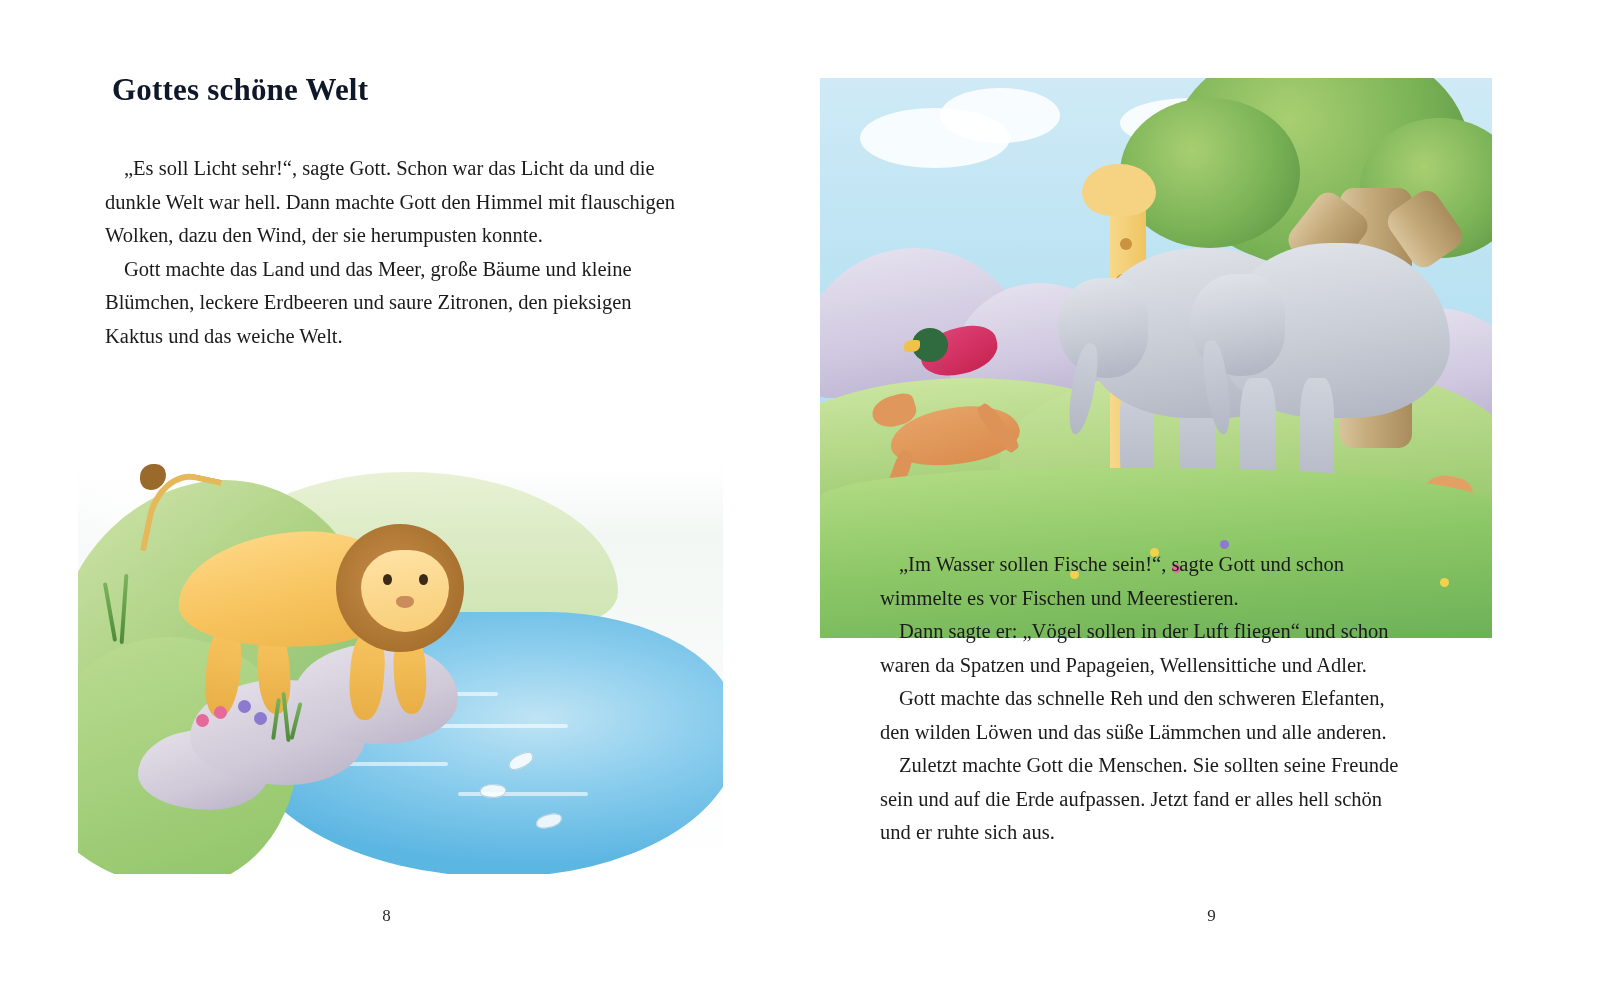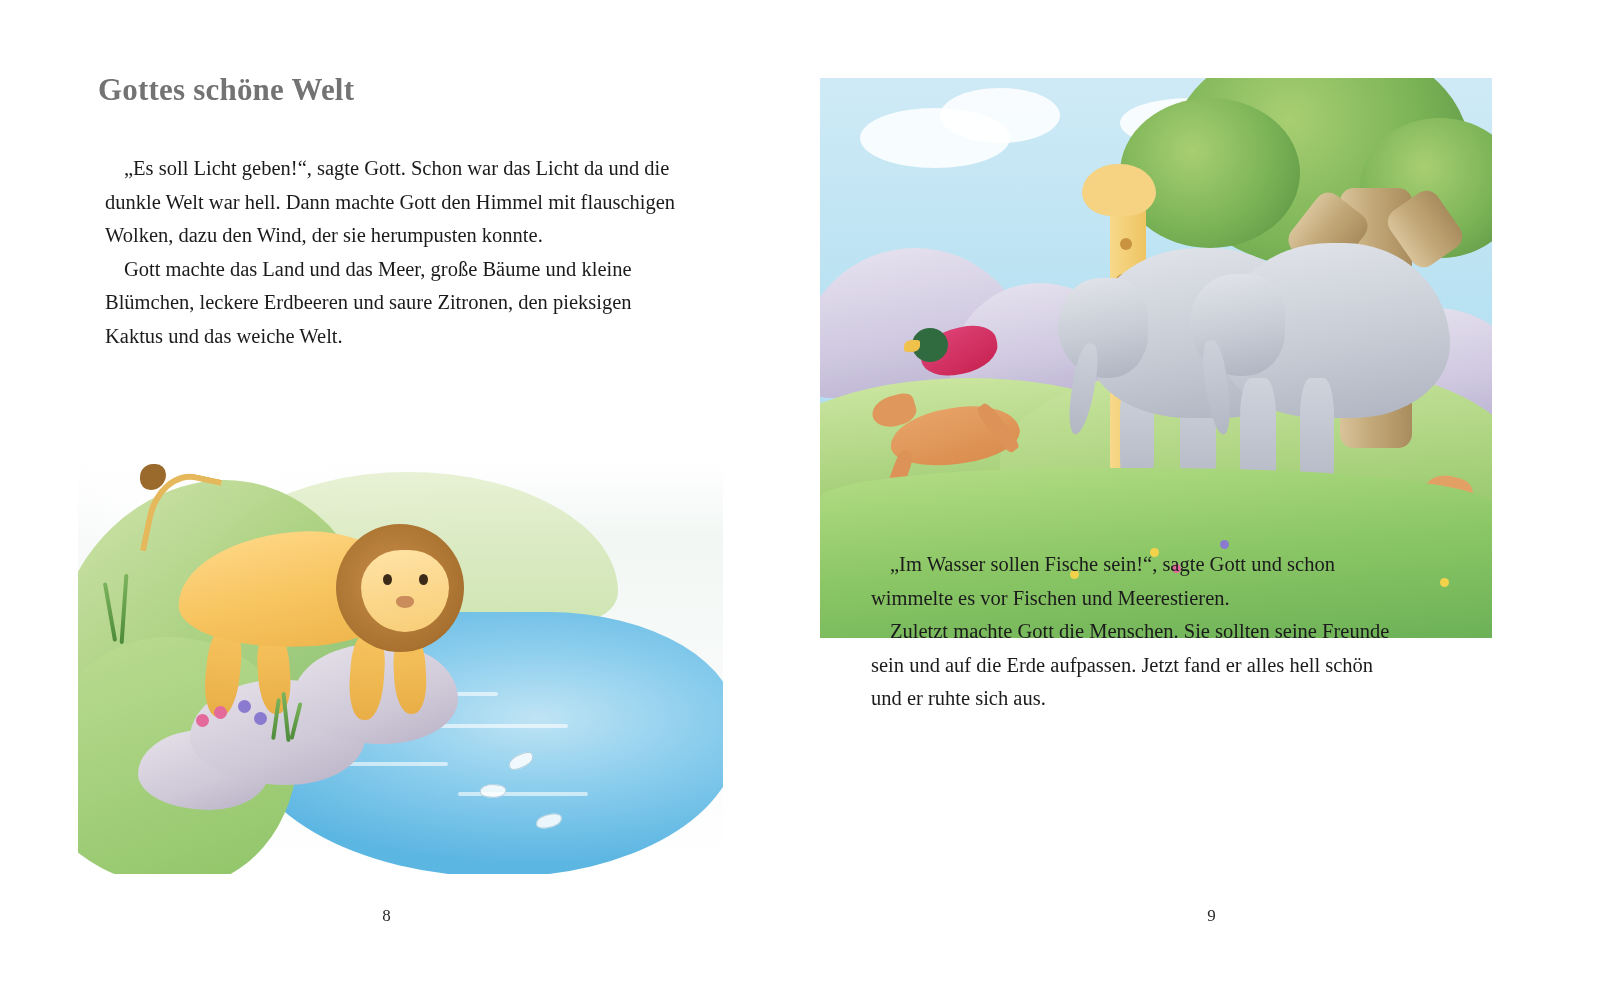"Gottes schöne Welt" .chapter-title { color: #737373 -> #0f172a; left: 98px -> 112px }
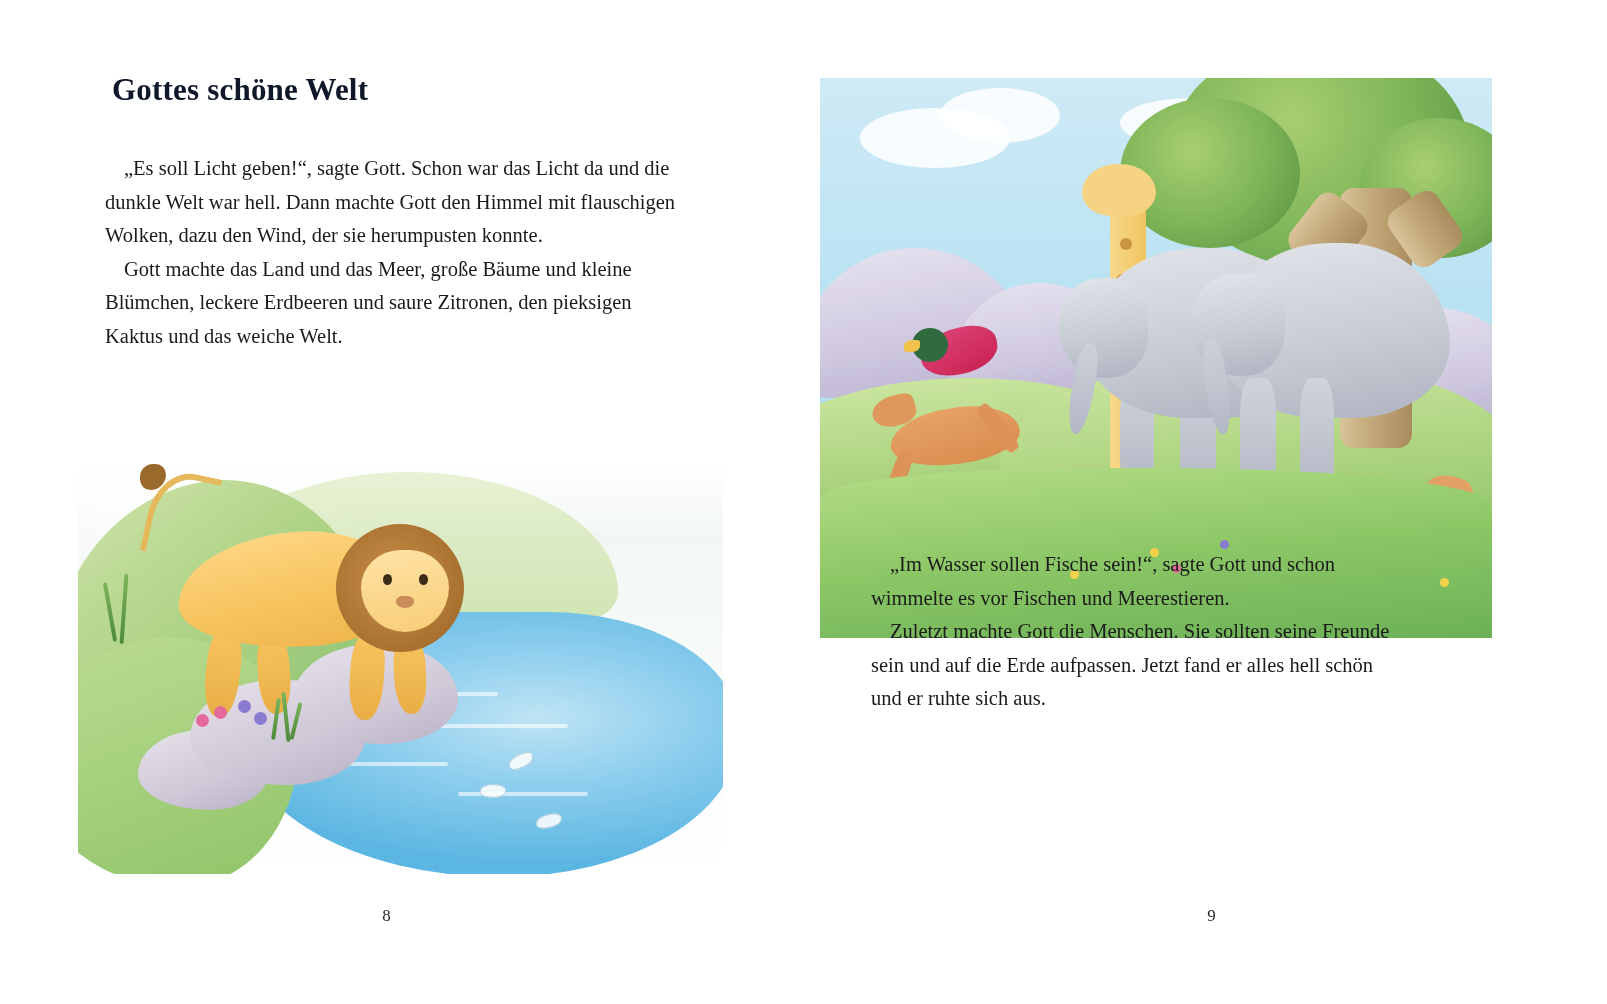"„Es soll Licht geben!“, sagte" p.indent { text: geben -> sehr }
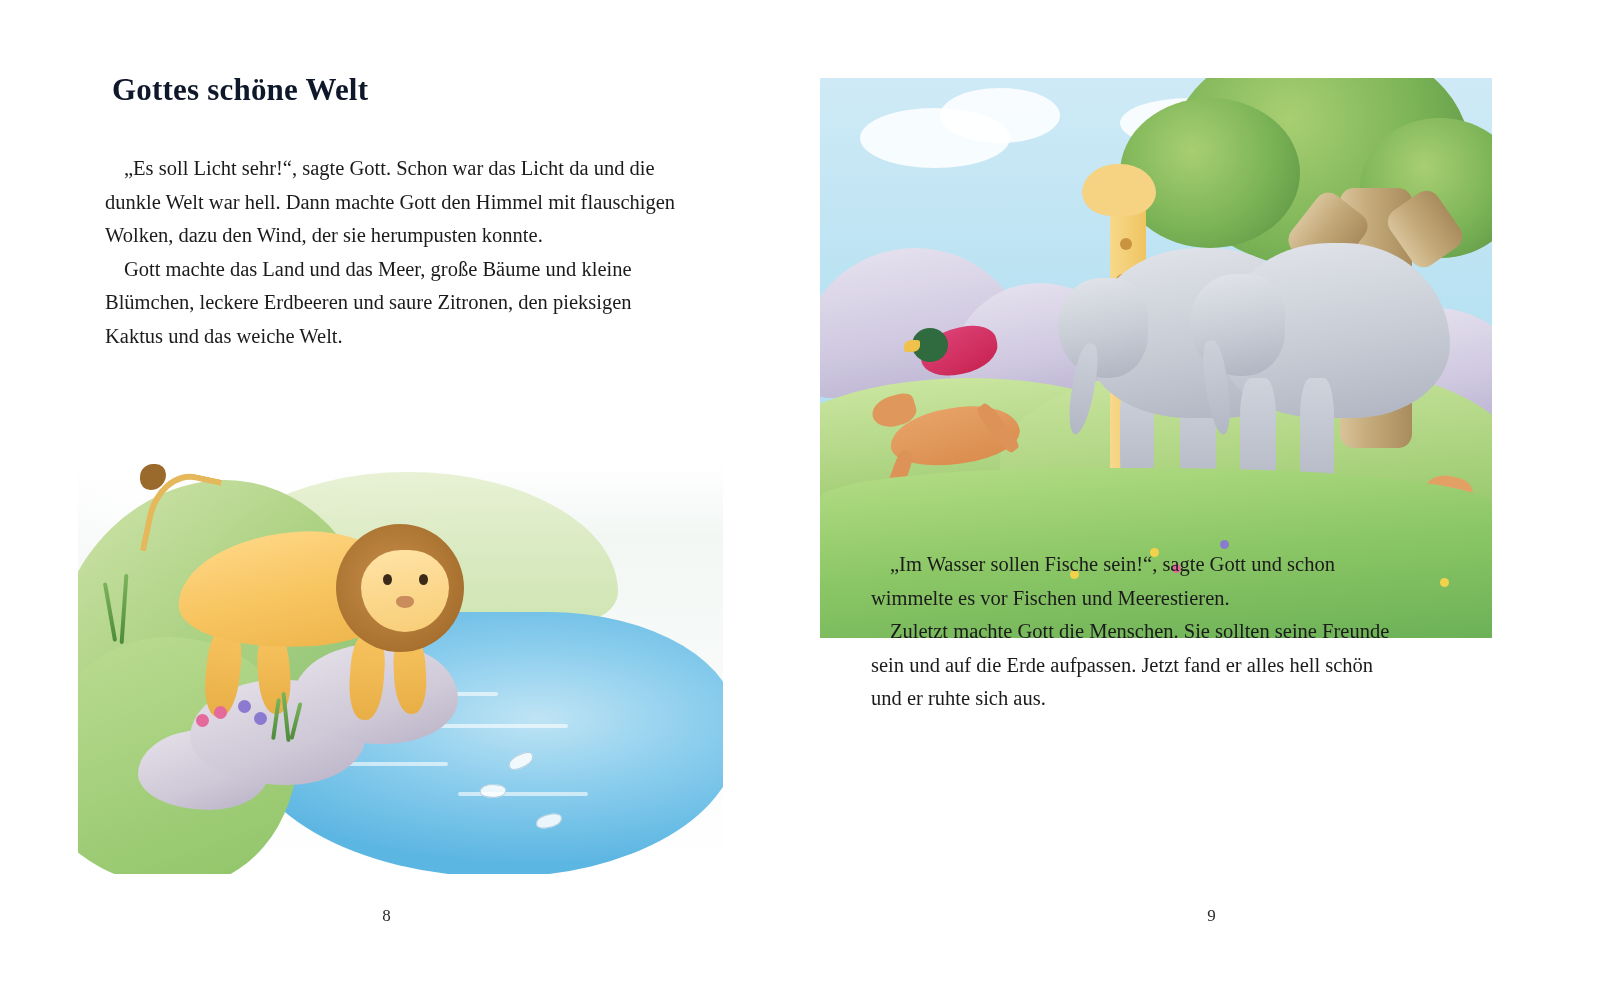"„Im Wasser sollen Fische sein!“," div.body-text-right { left: 68px -> 77px }
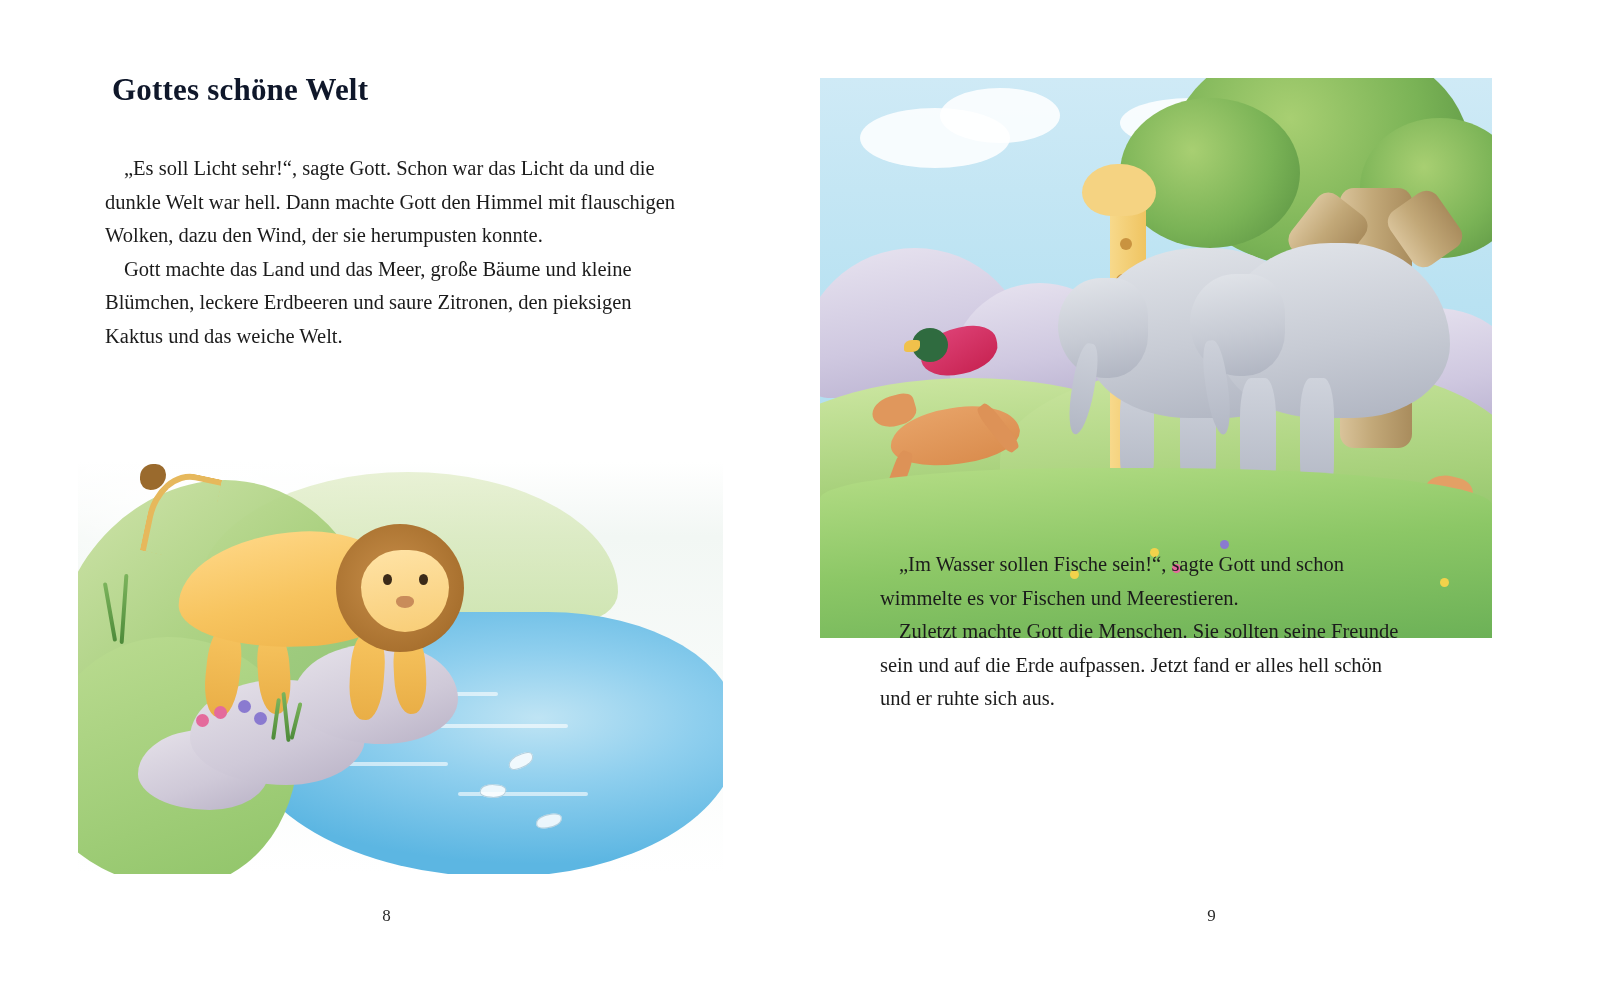"Dann sagte er: „Vögel sollen" p.indent { html: none -> <p>Dann sagte er: „Vögel sollen in der Luft fliegen“ und schon waren da Spatzen und Papageien, Wellensittiche und Adler.</p> }
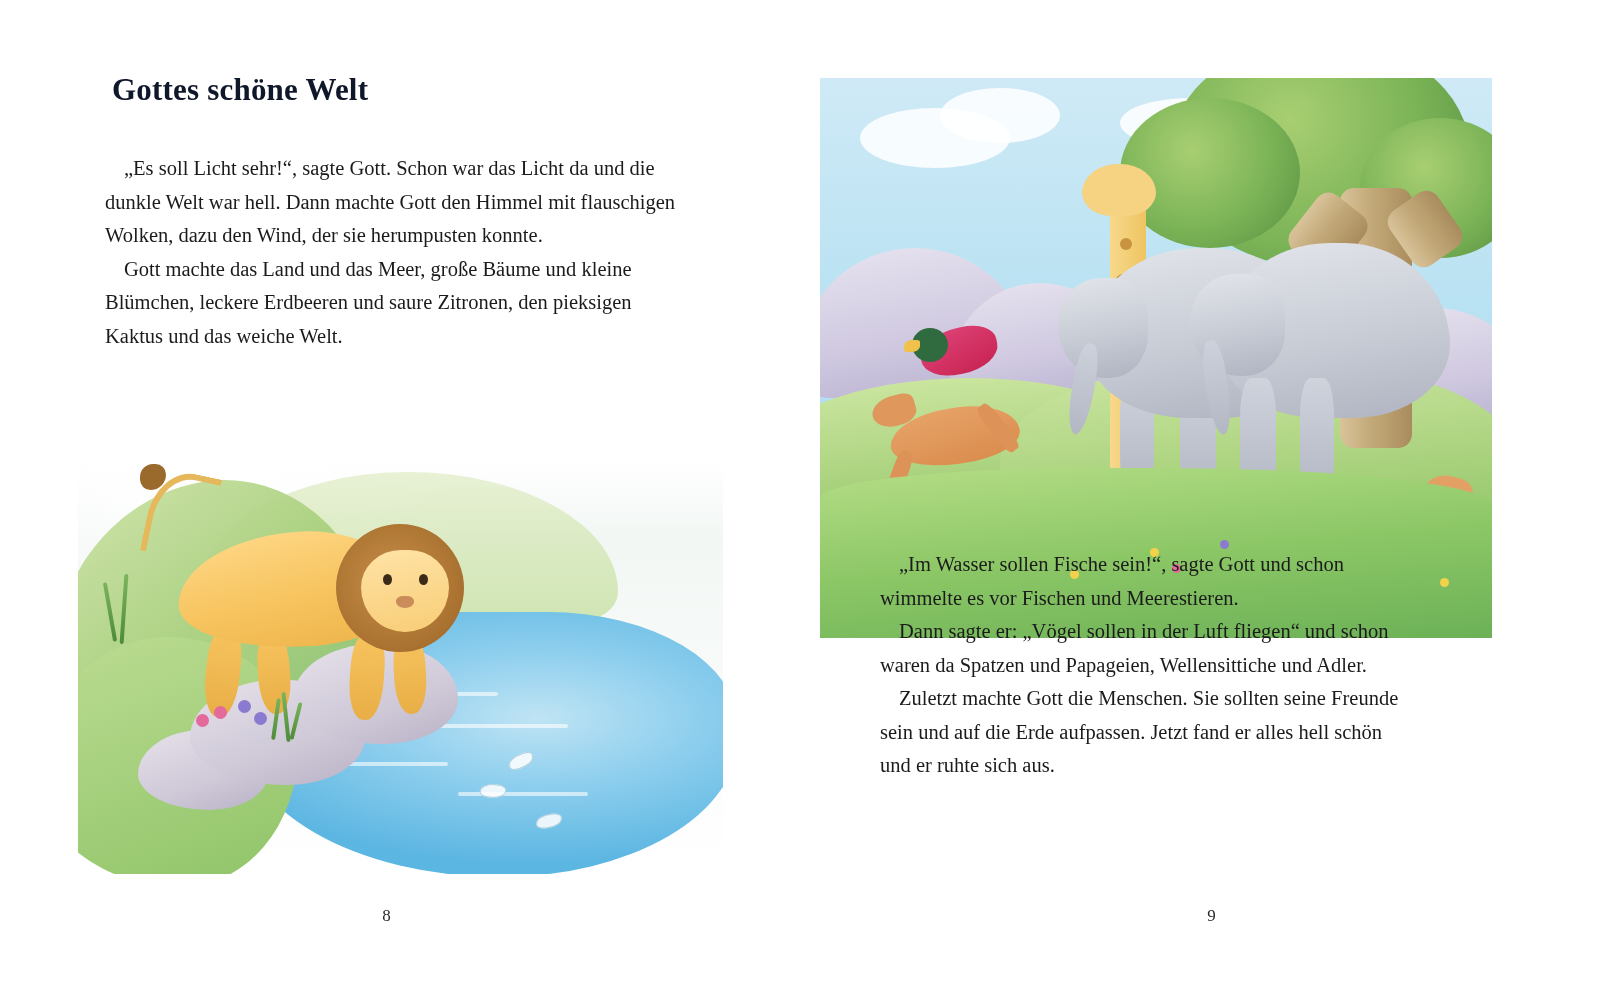"Gott machte das schnelle Reh" p.indent { html: none -> <p>Gott machte das schnelle Reh und den schweren Elefanten, den wilden Löwen und das süße Lämmchen und alle anderen.</p> }
